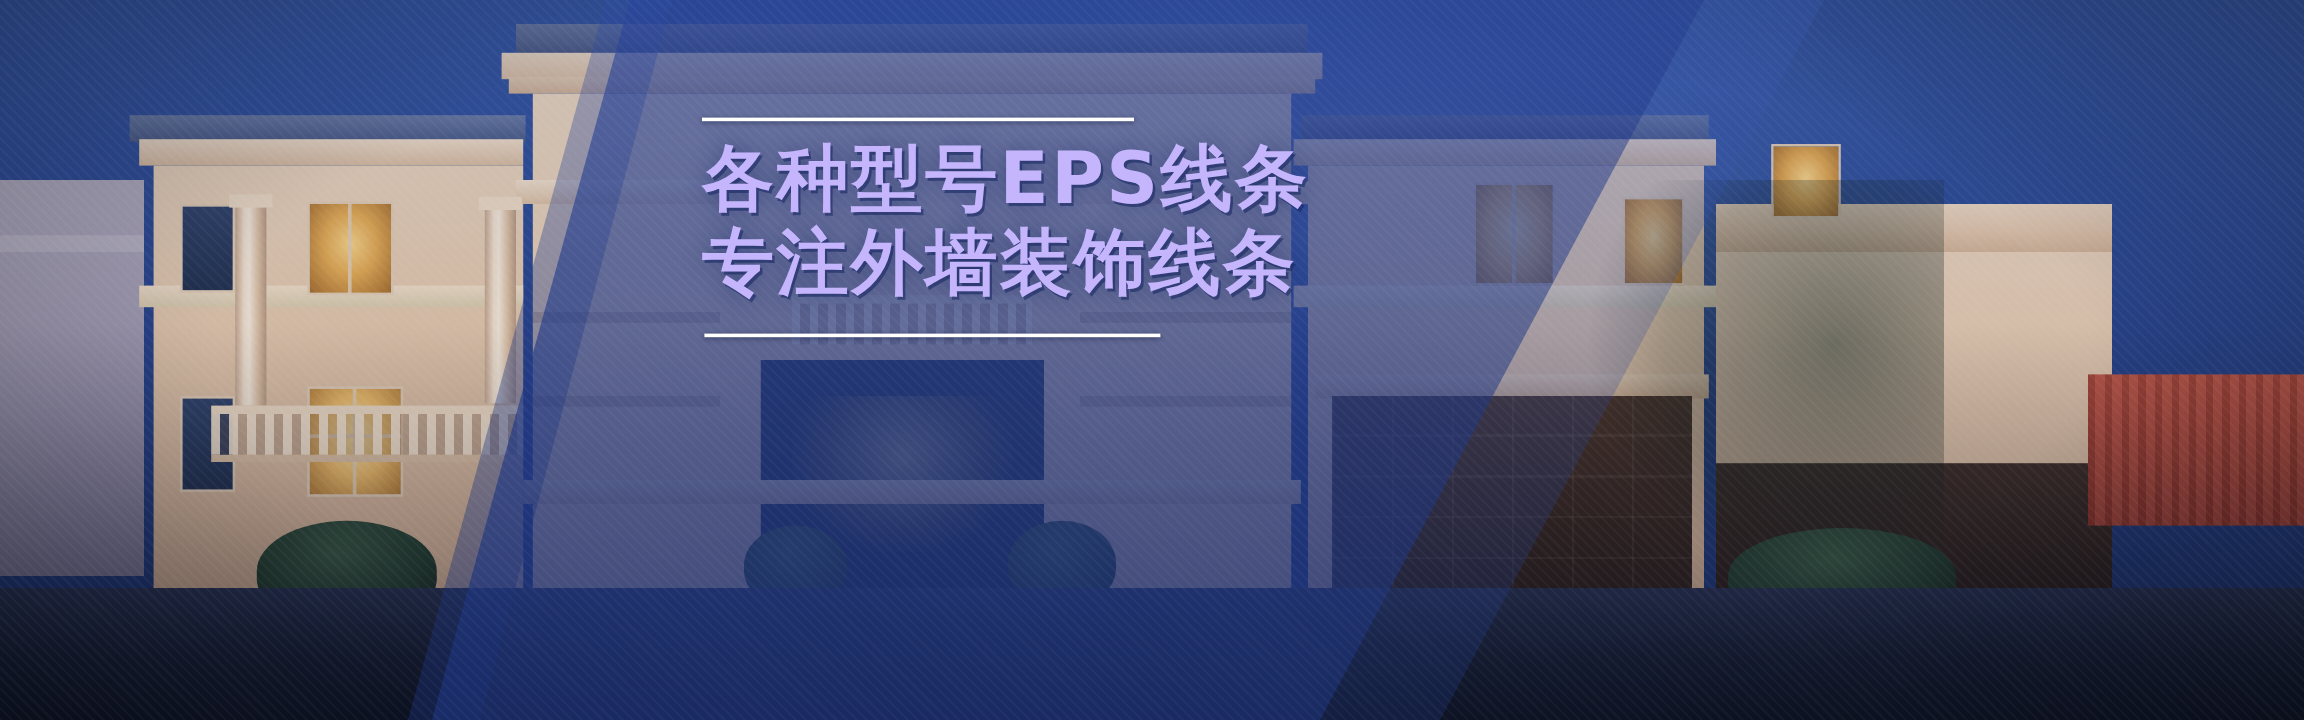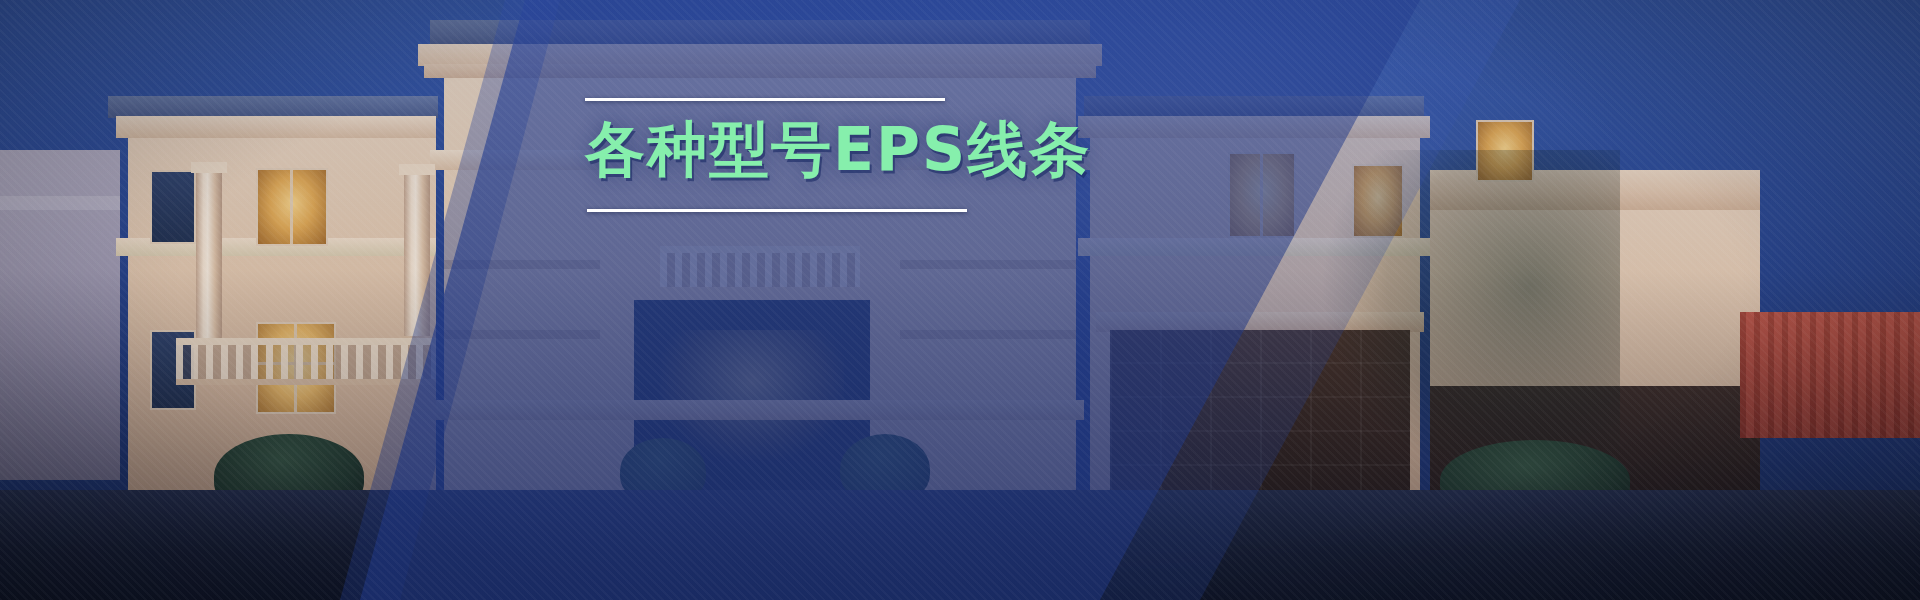"各种型号EPS线条" .head { color: #86efac -> #c4b5fd }
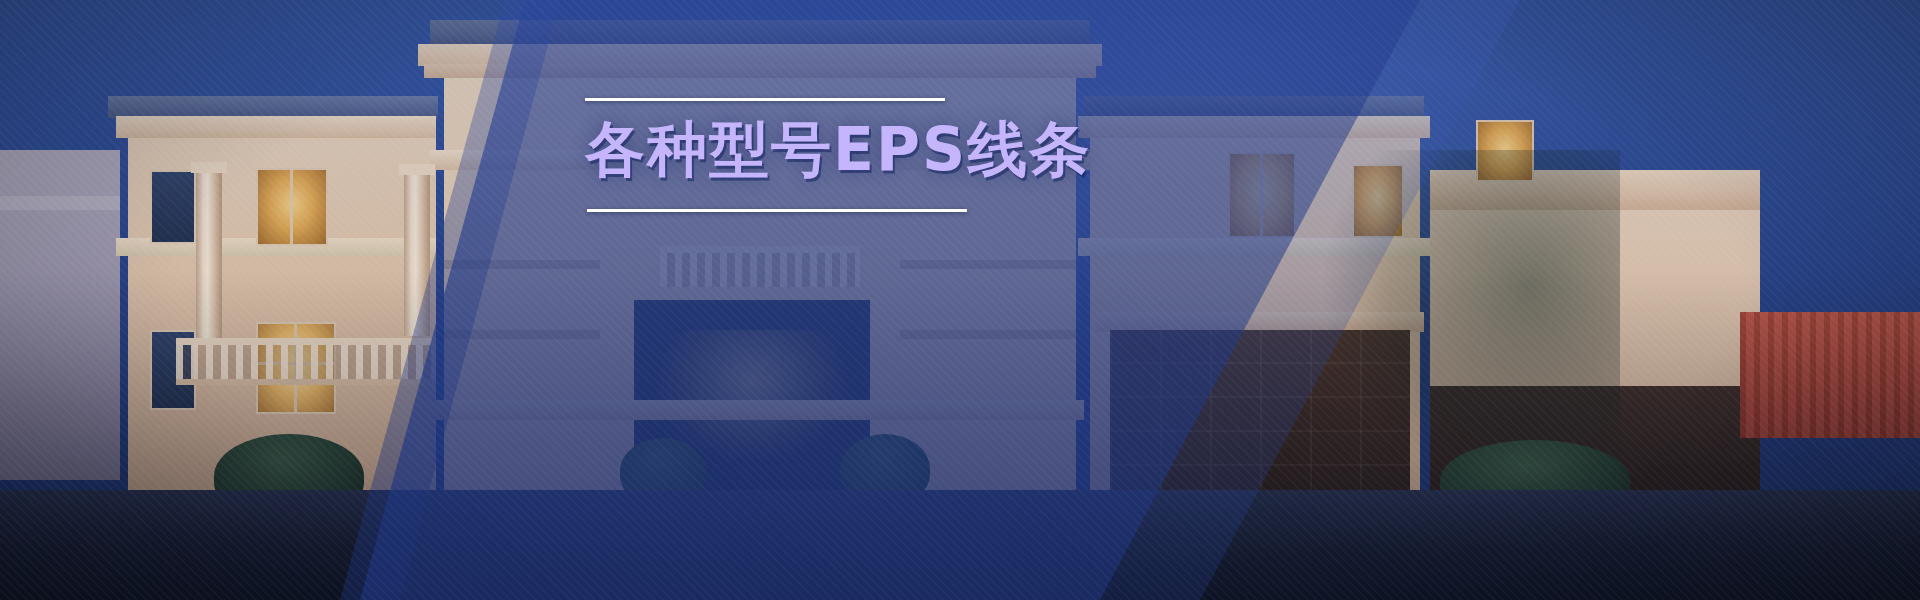"专注外墙装饰线条" div.head { html: none -> <div>专注外墙装饰线条</div> }
